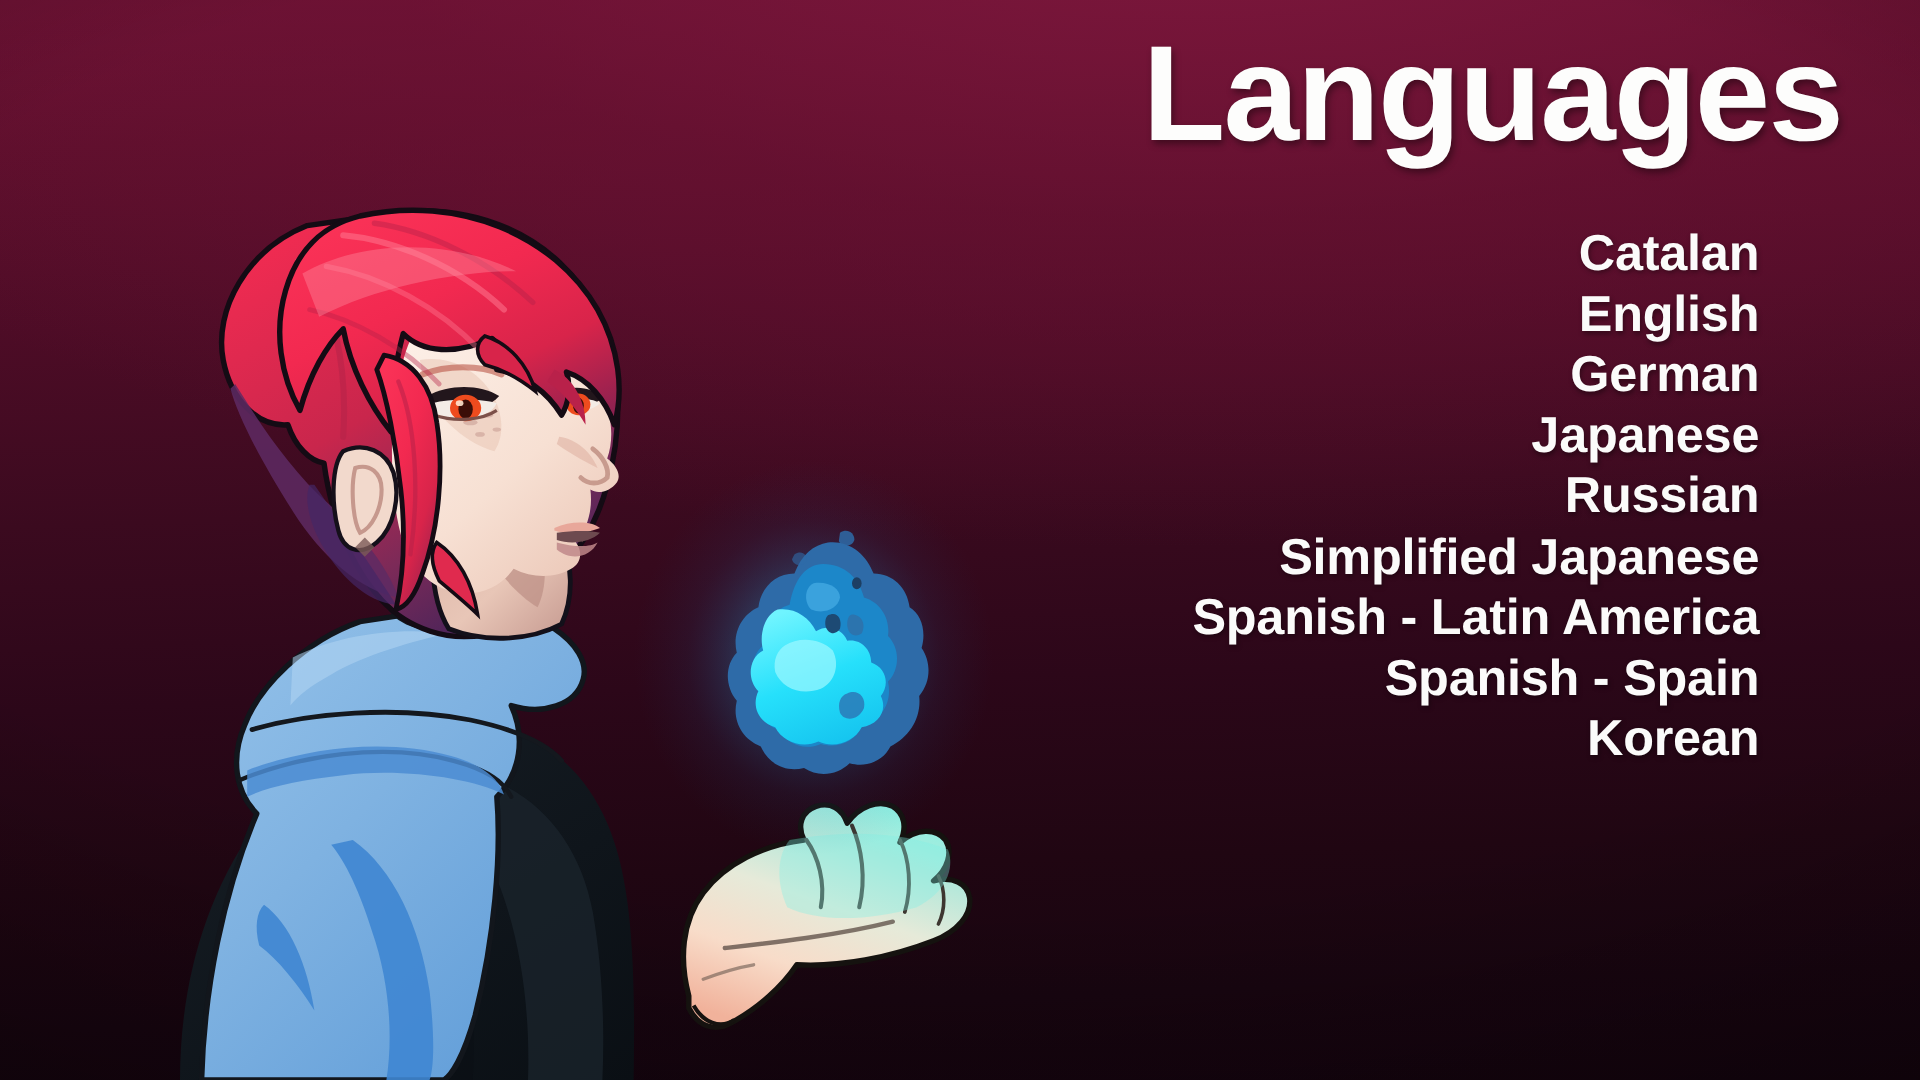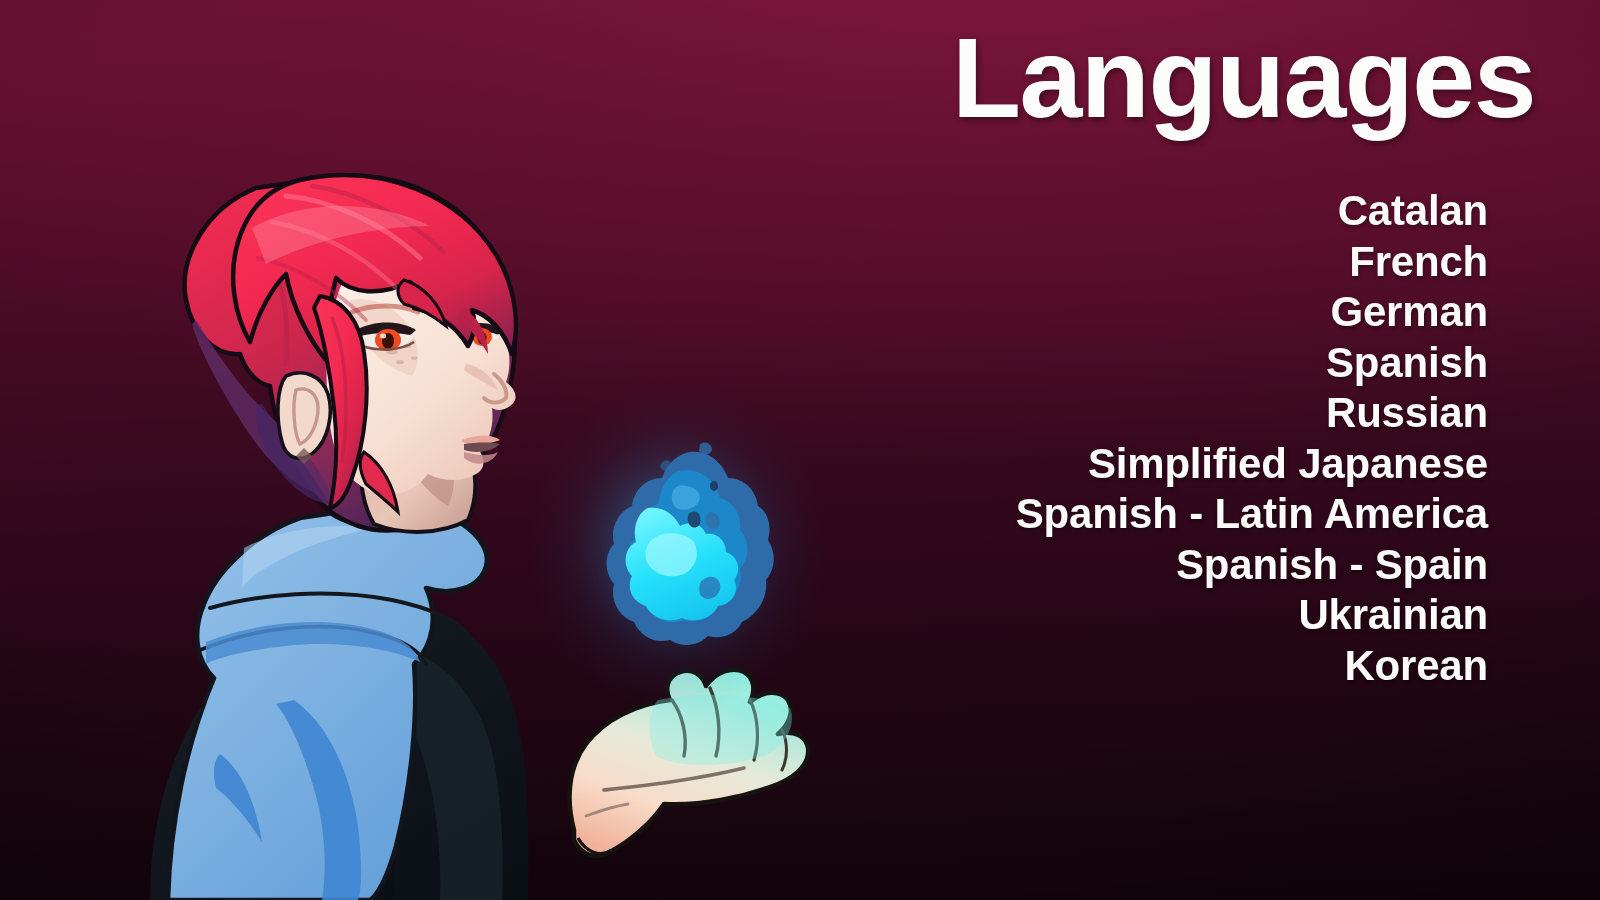"Catalan" .lang-list { right: 112px -> 134px }
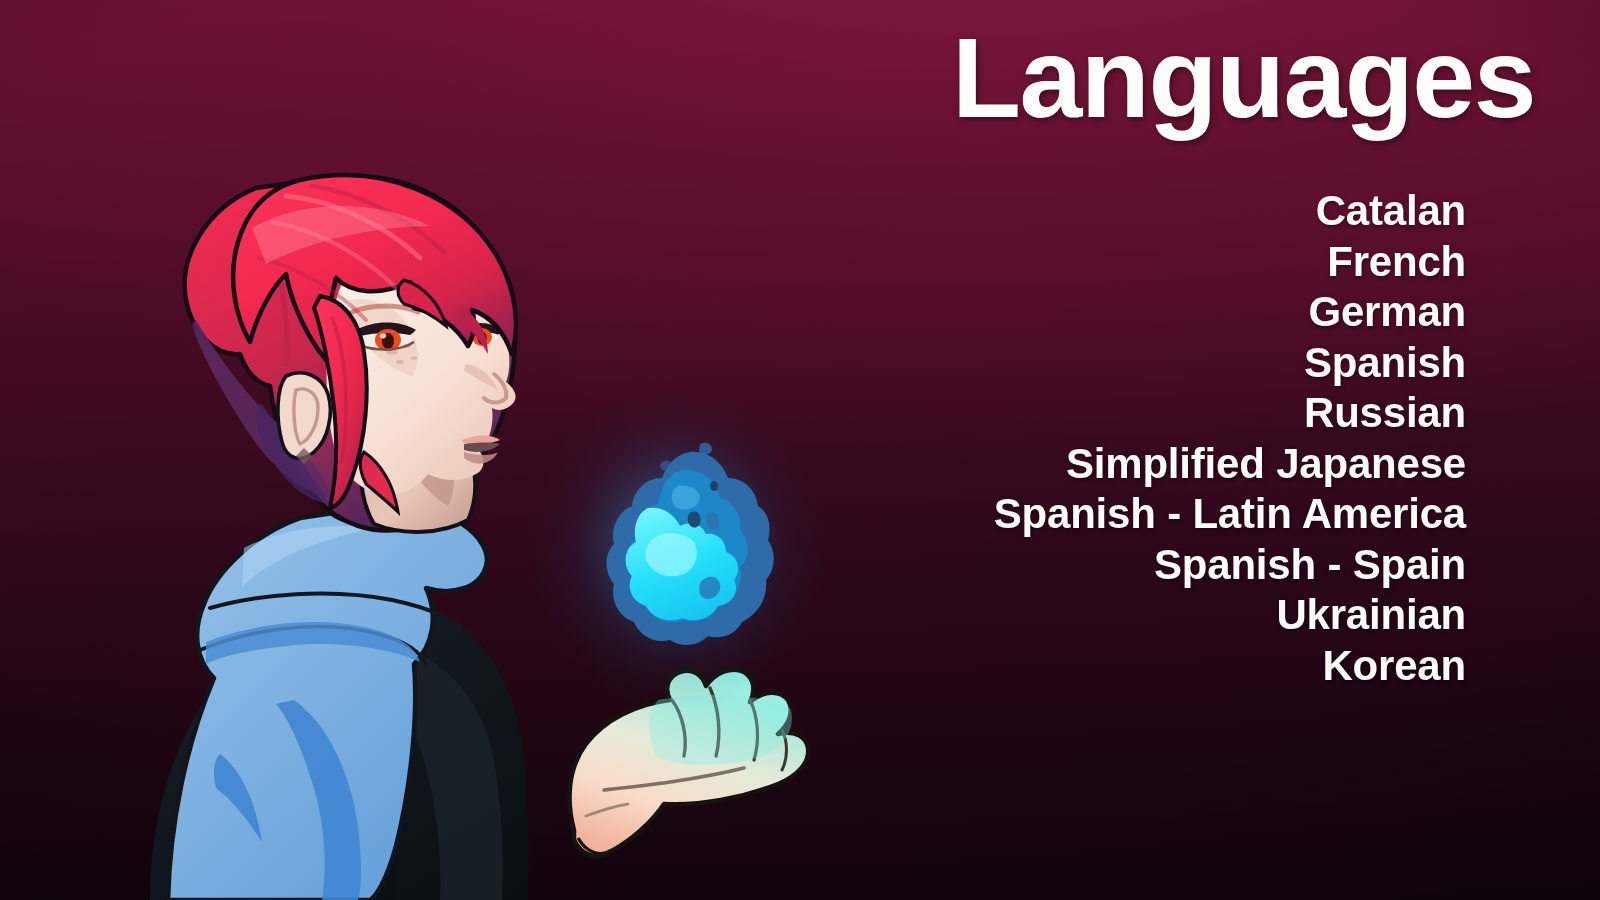"English" li { html: none -> <li>English</li> }
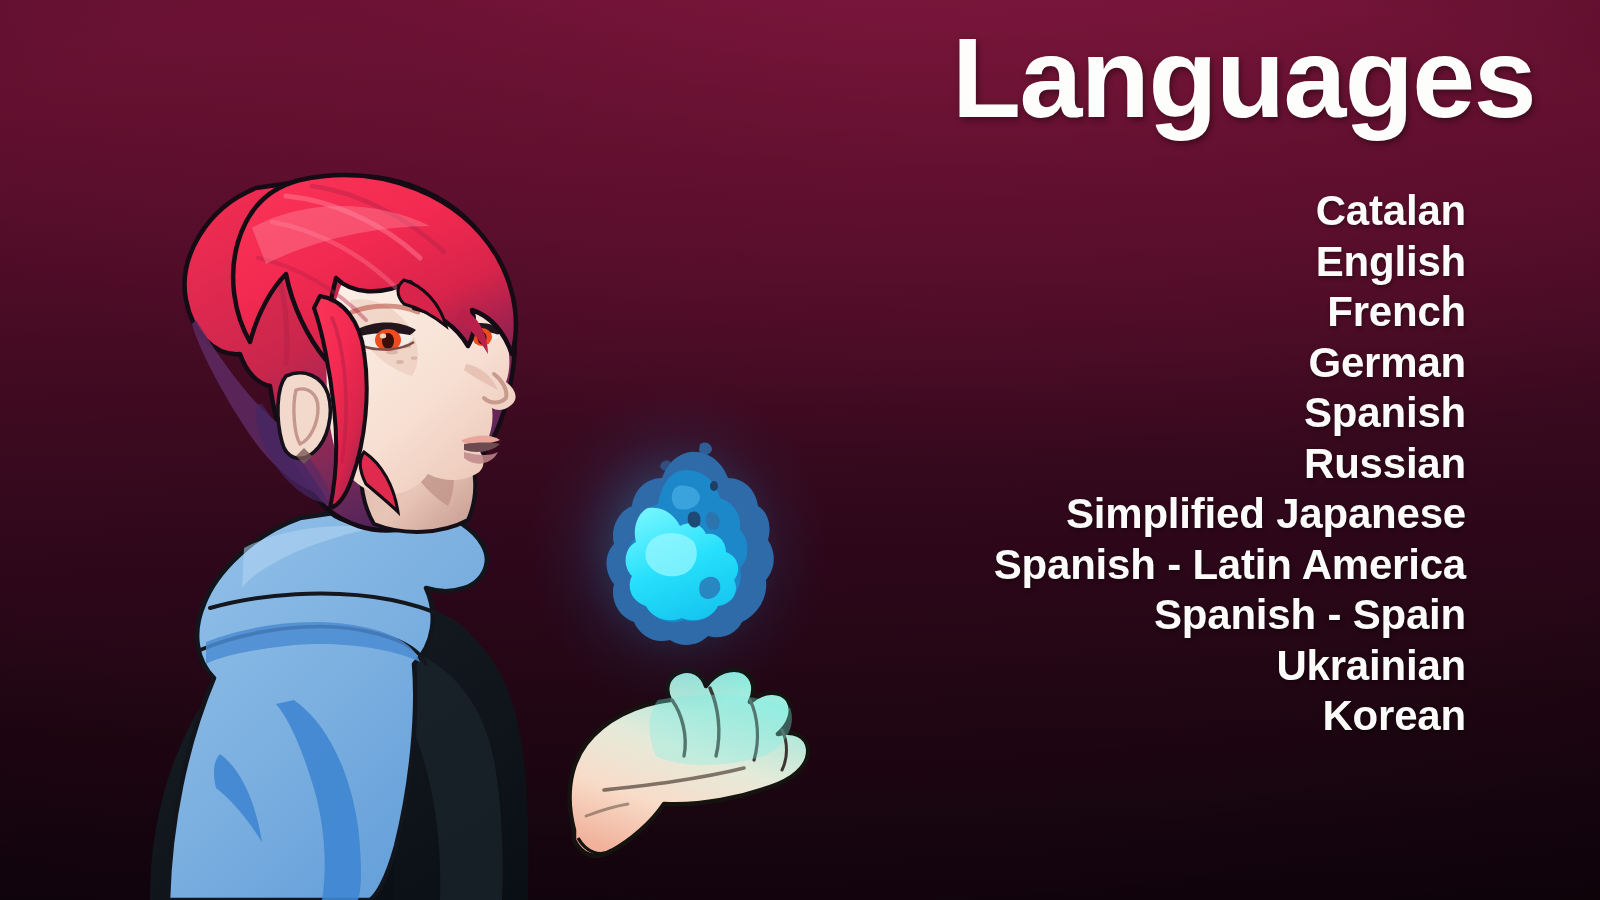"French" li { html: <li>French</li> -> none }
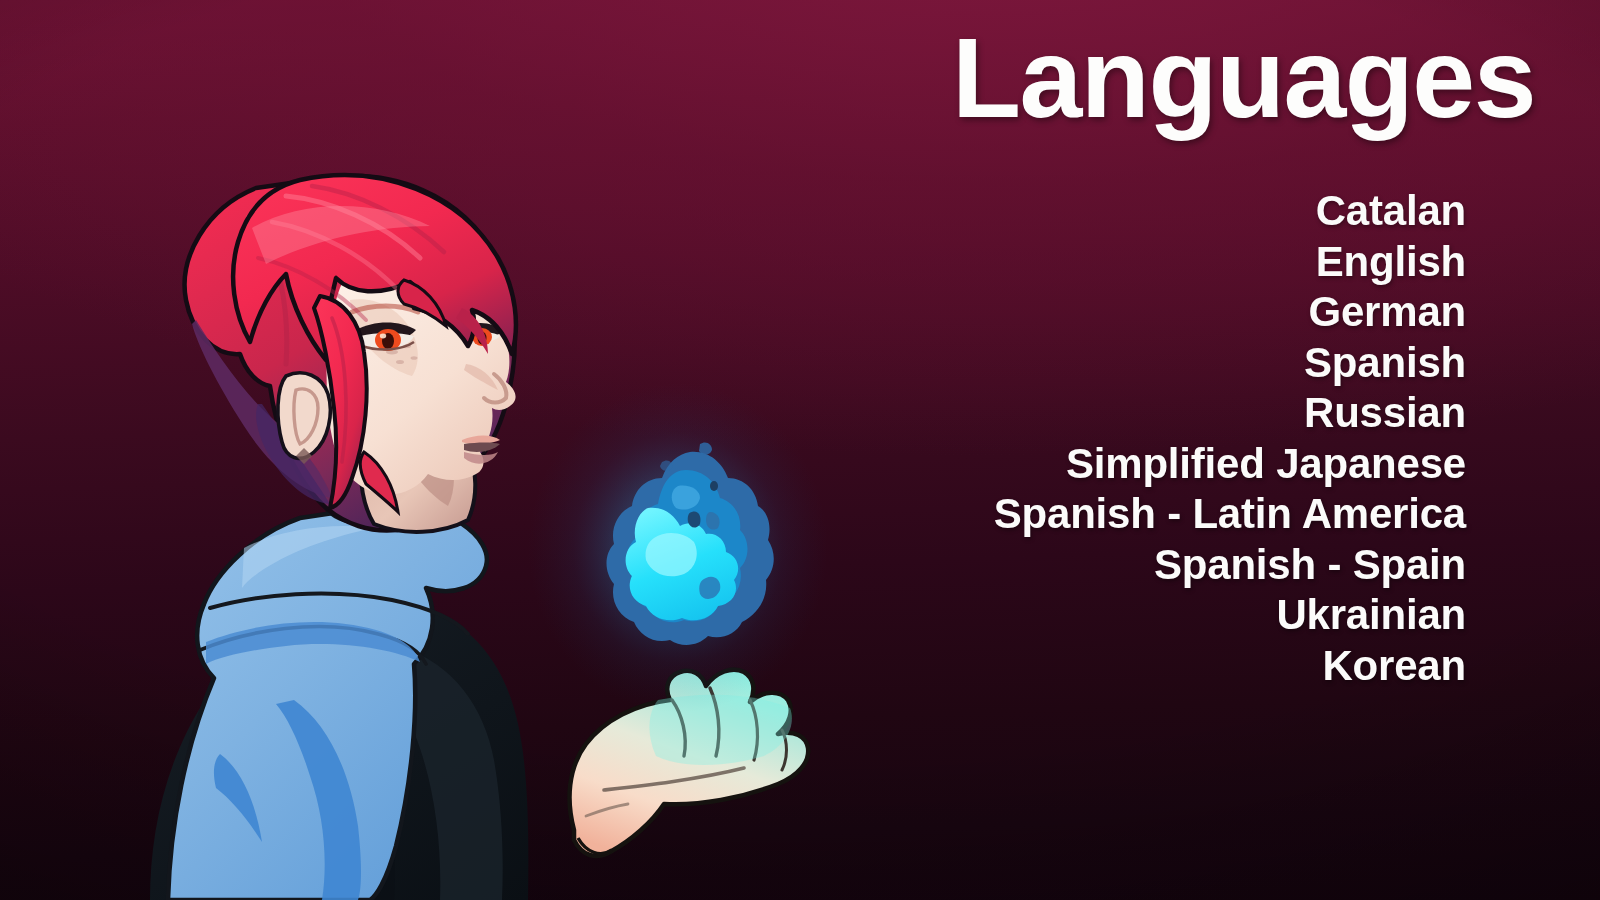"Spanish" li { text: Spanish -> Japanese }
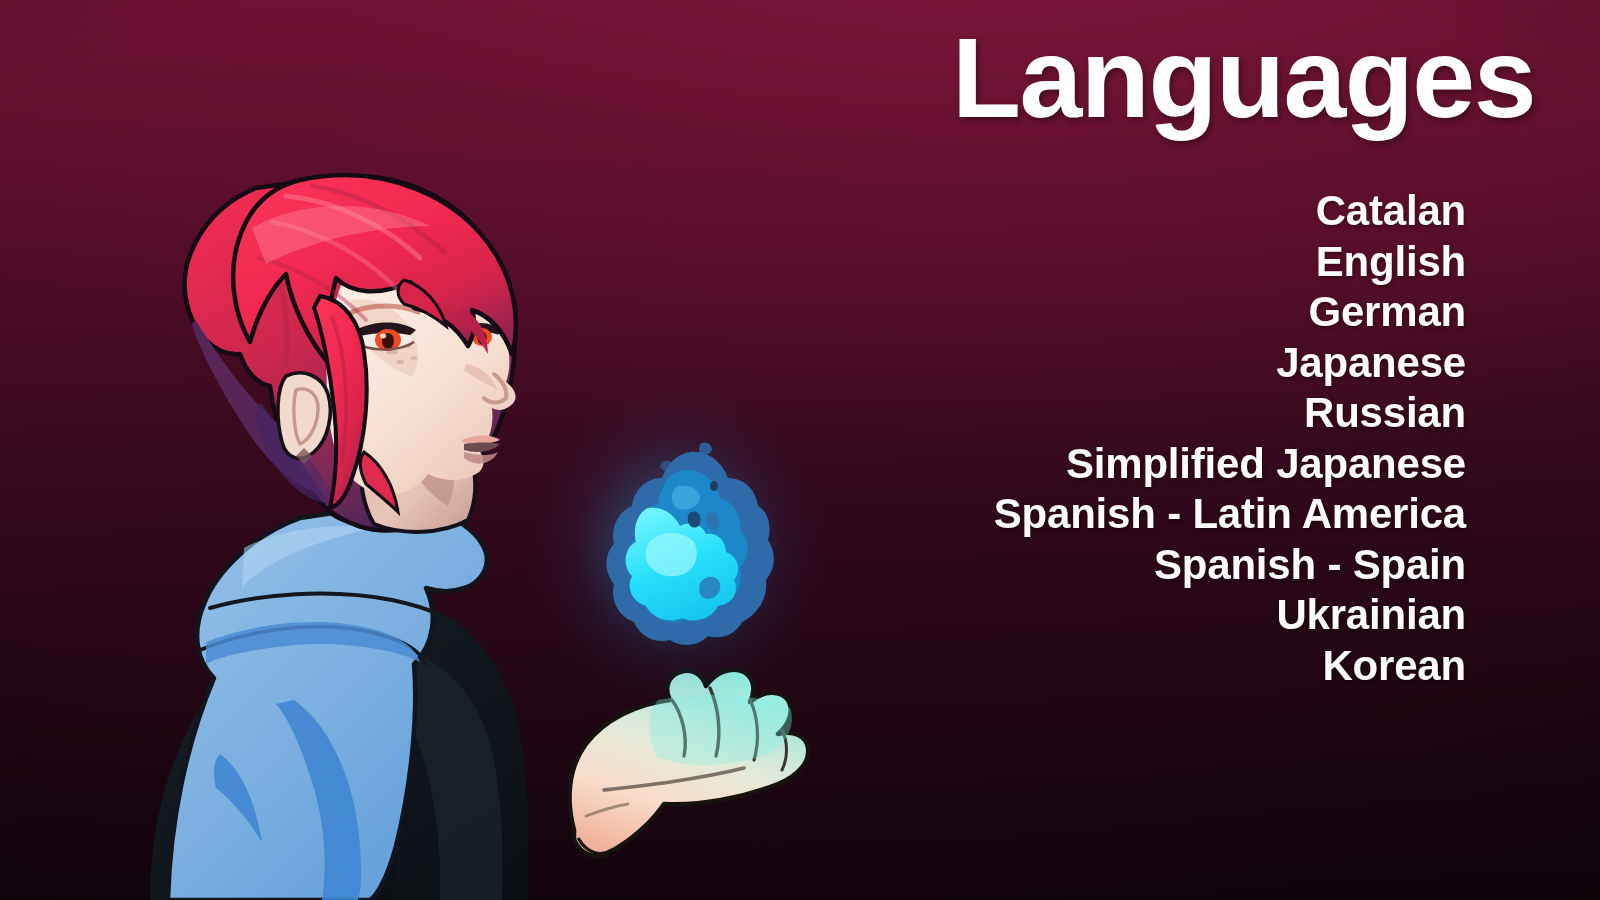"Ukrainian" li { html: <li>Ukrainian</li> -> none }
